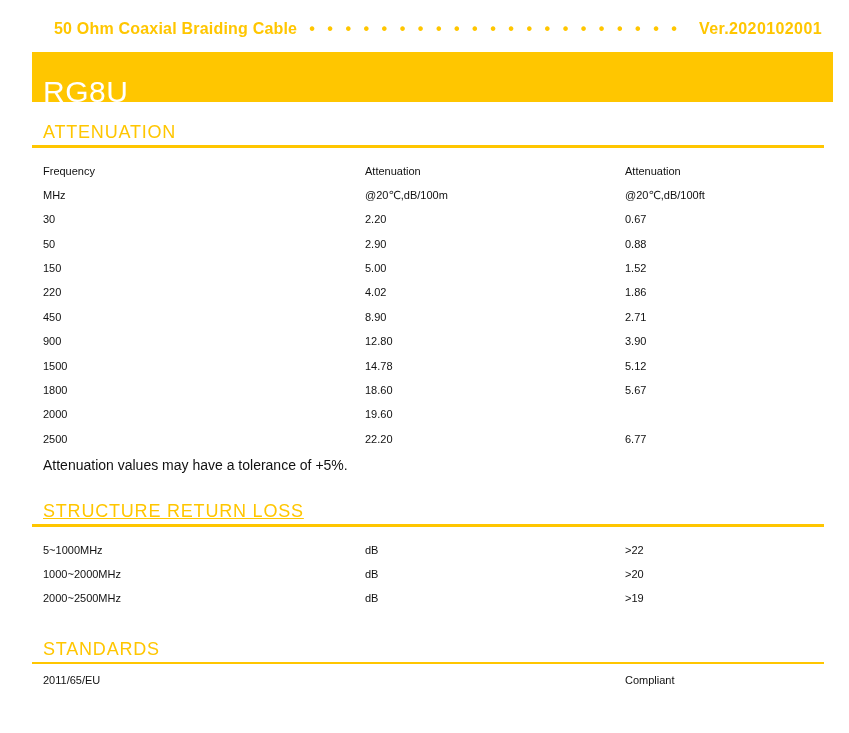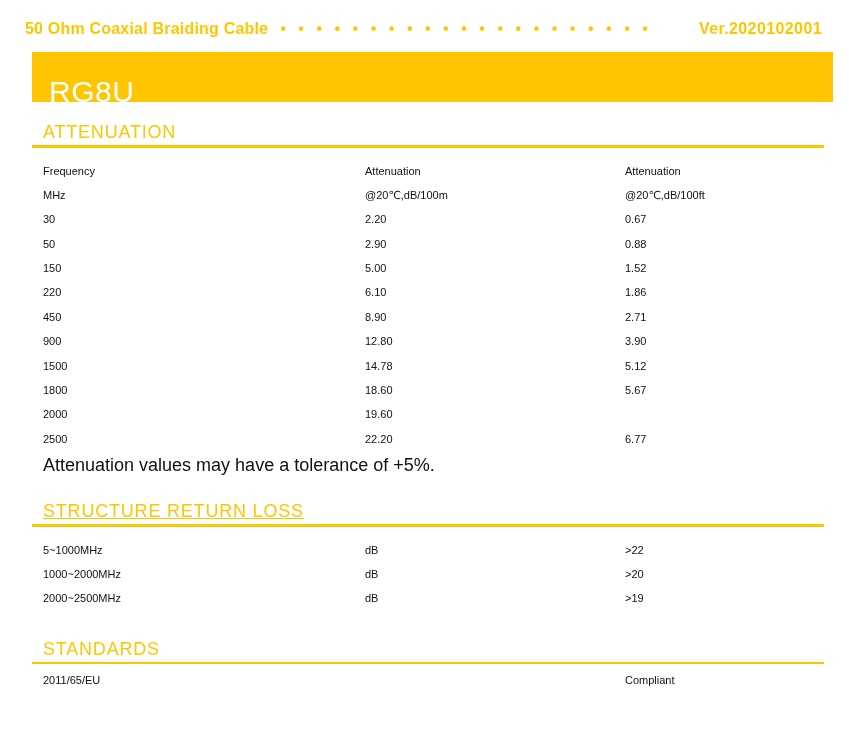"50 Ohm Coaxial Braiding Cable" .topbar { padding: 19px 27px 0 25px -> 19px 27px 0 54px }
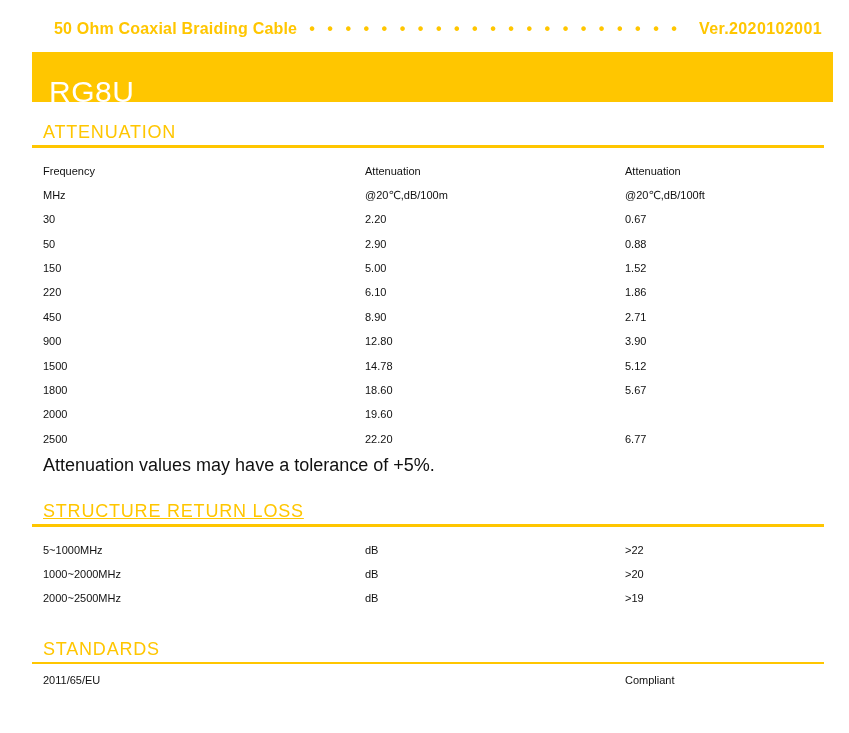"RG8U" .banner .model { padding-left: 17px -> 11px }
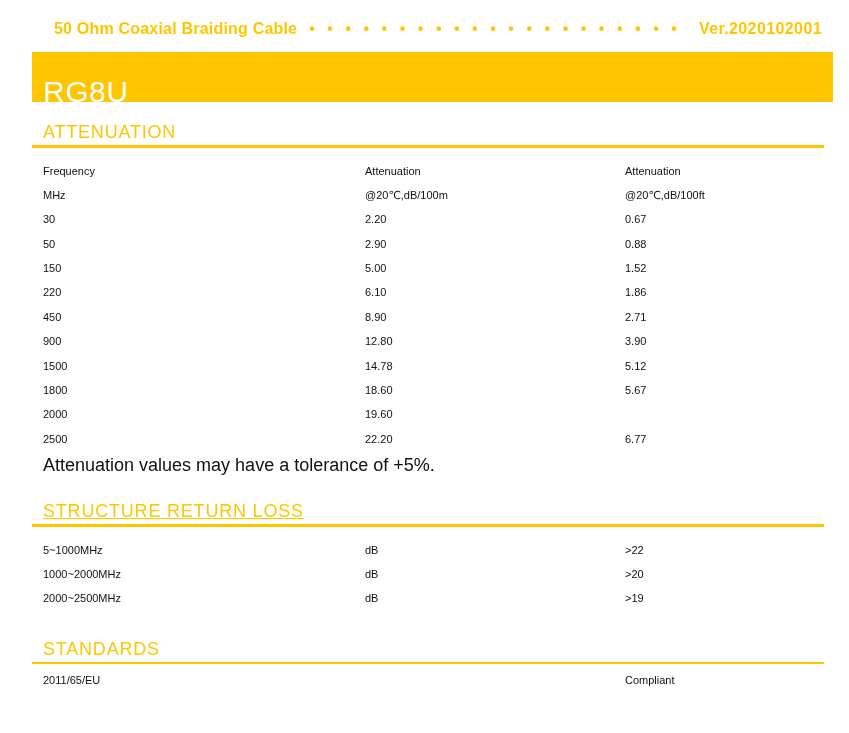"6.10" span { text: 6.10 -> 4.02 }
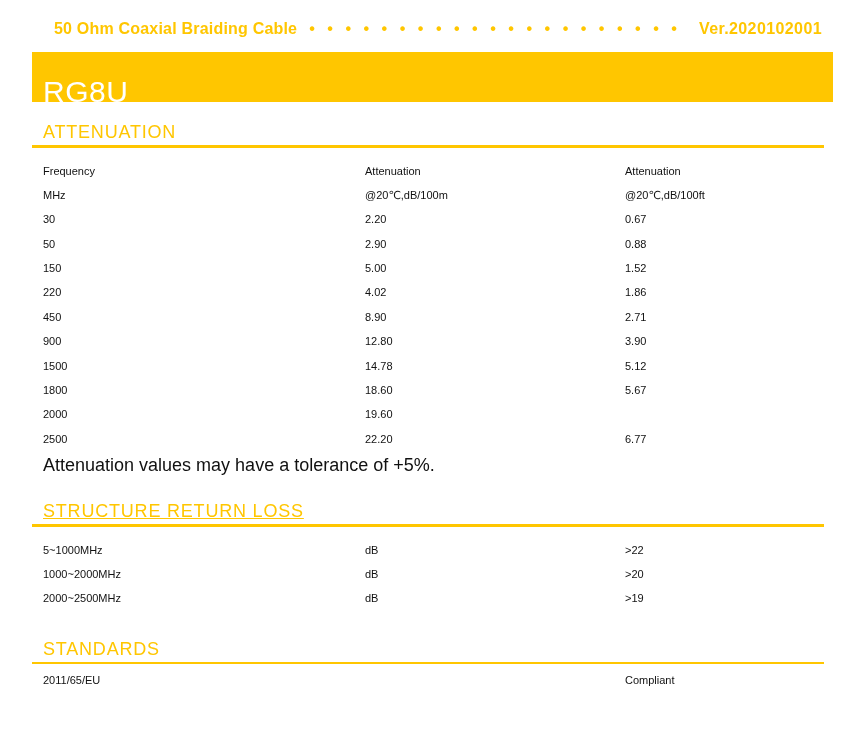"Attenuation values may have a" .note { font-size: 18px -> 14px }
